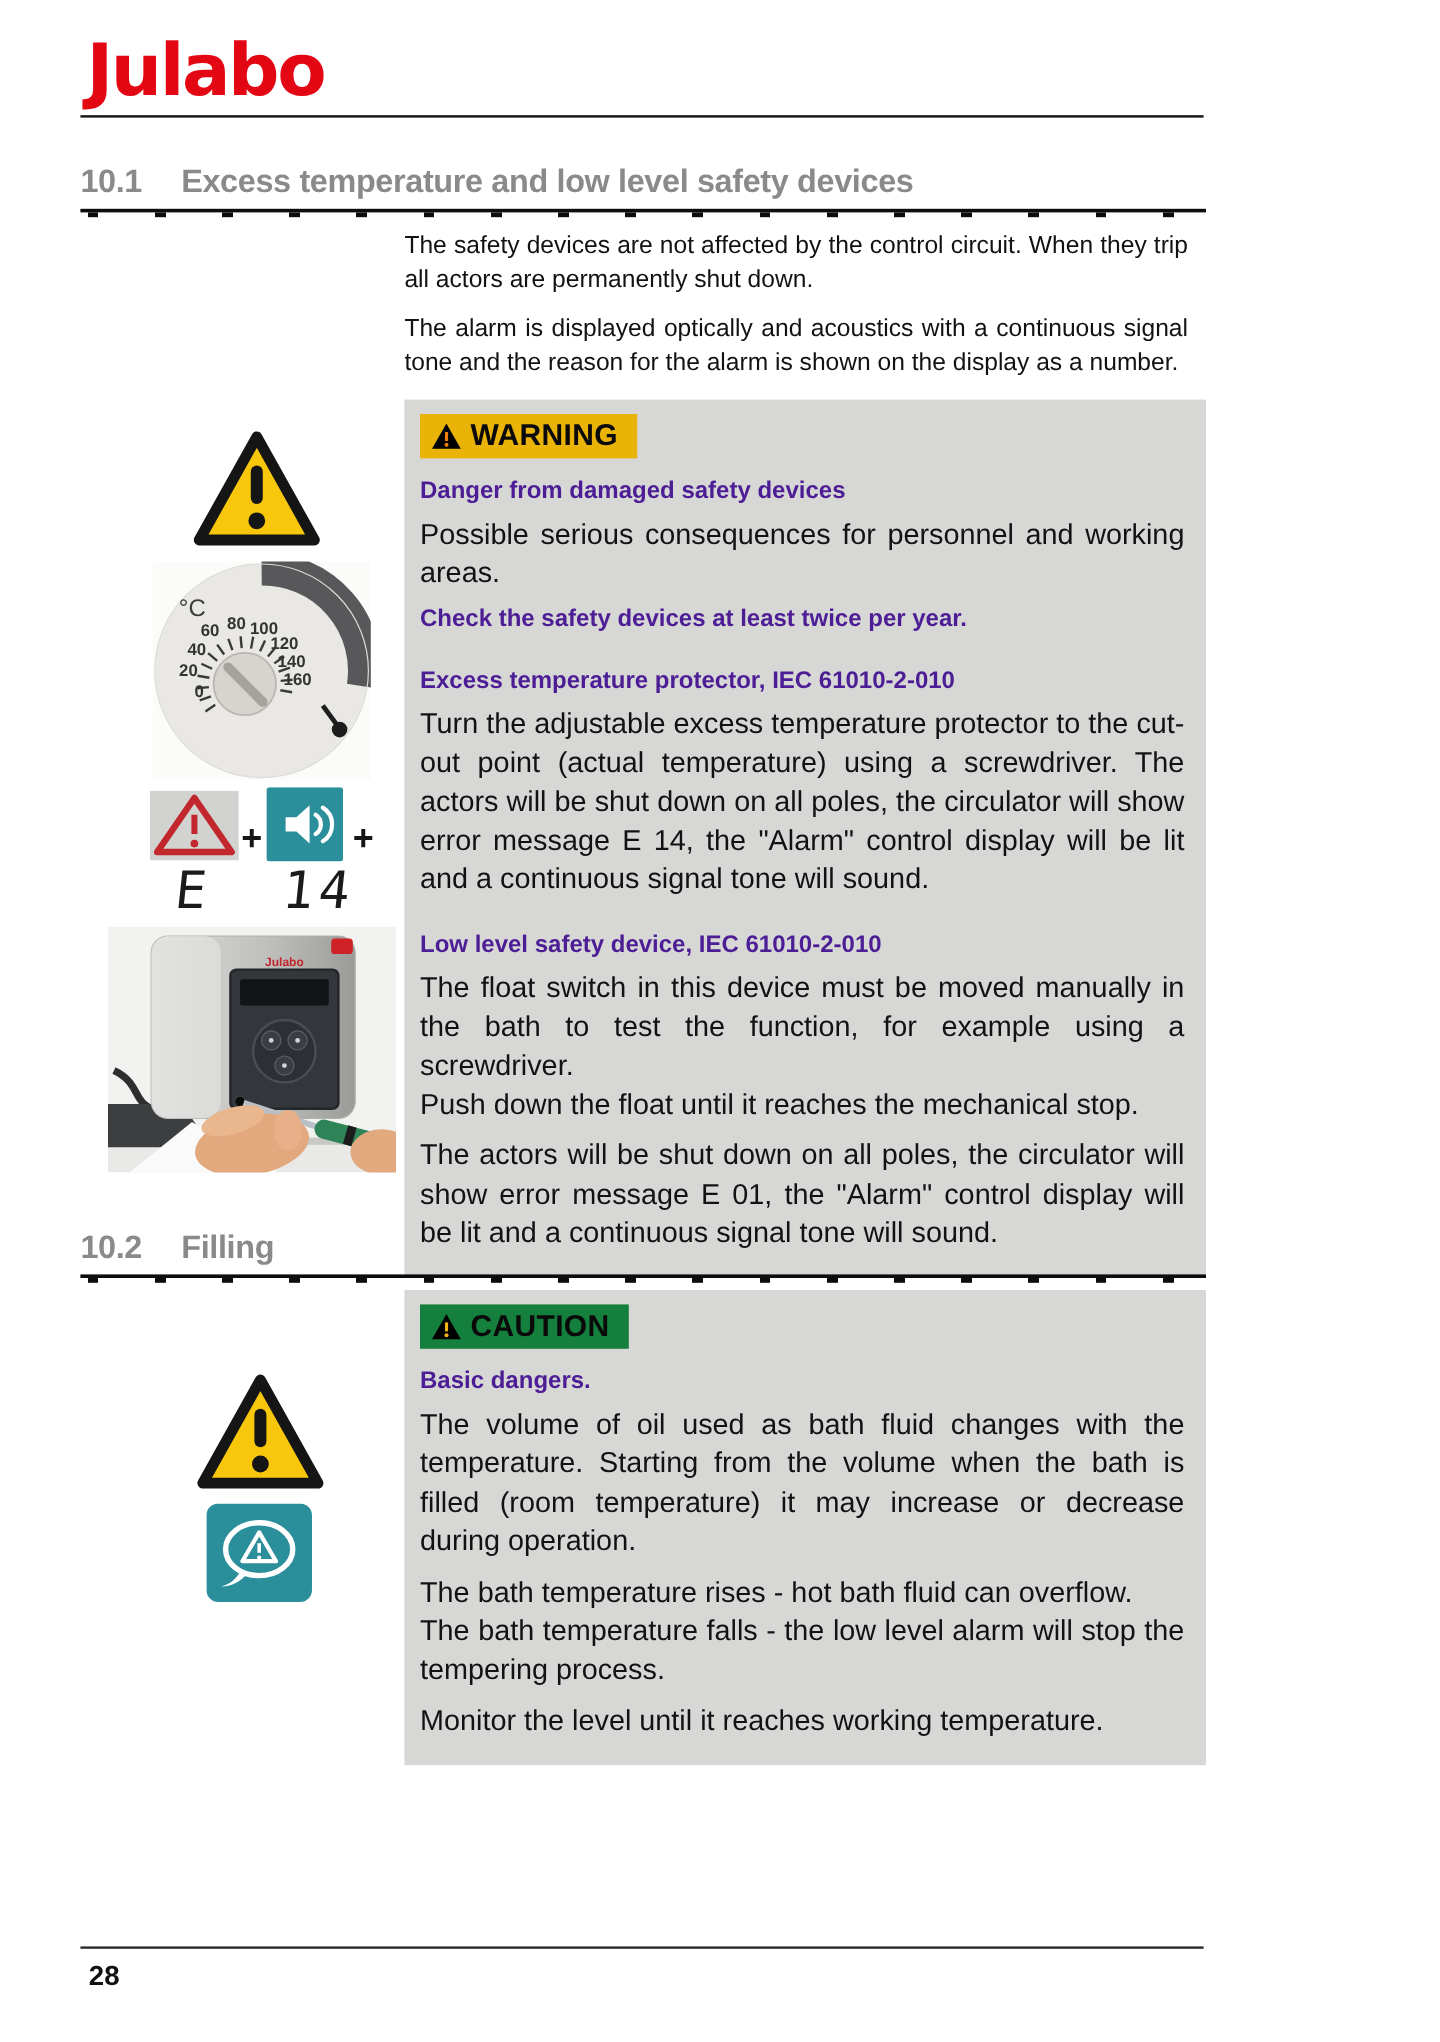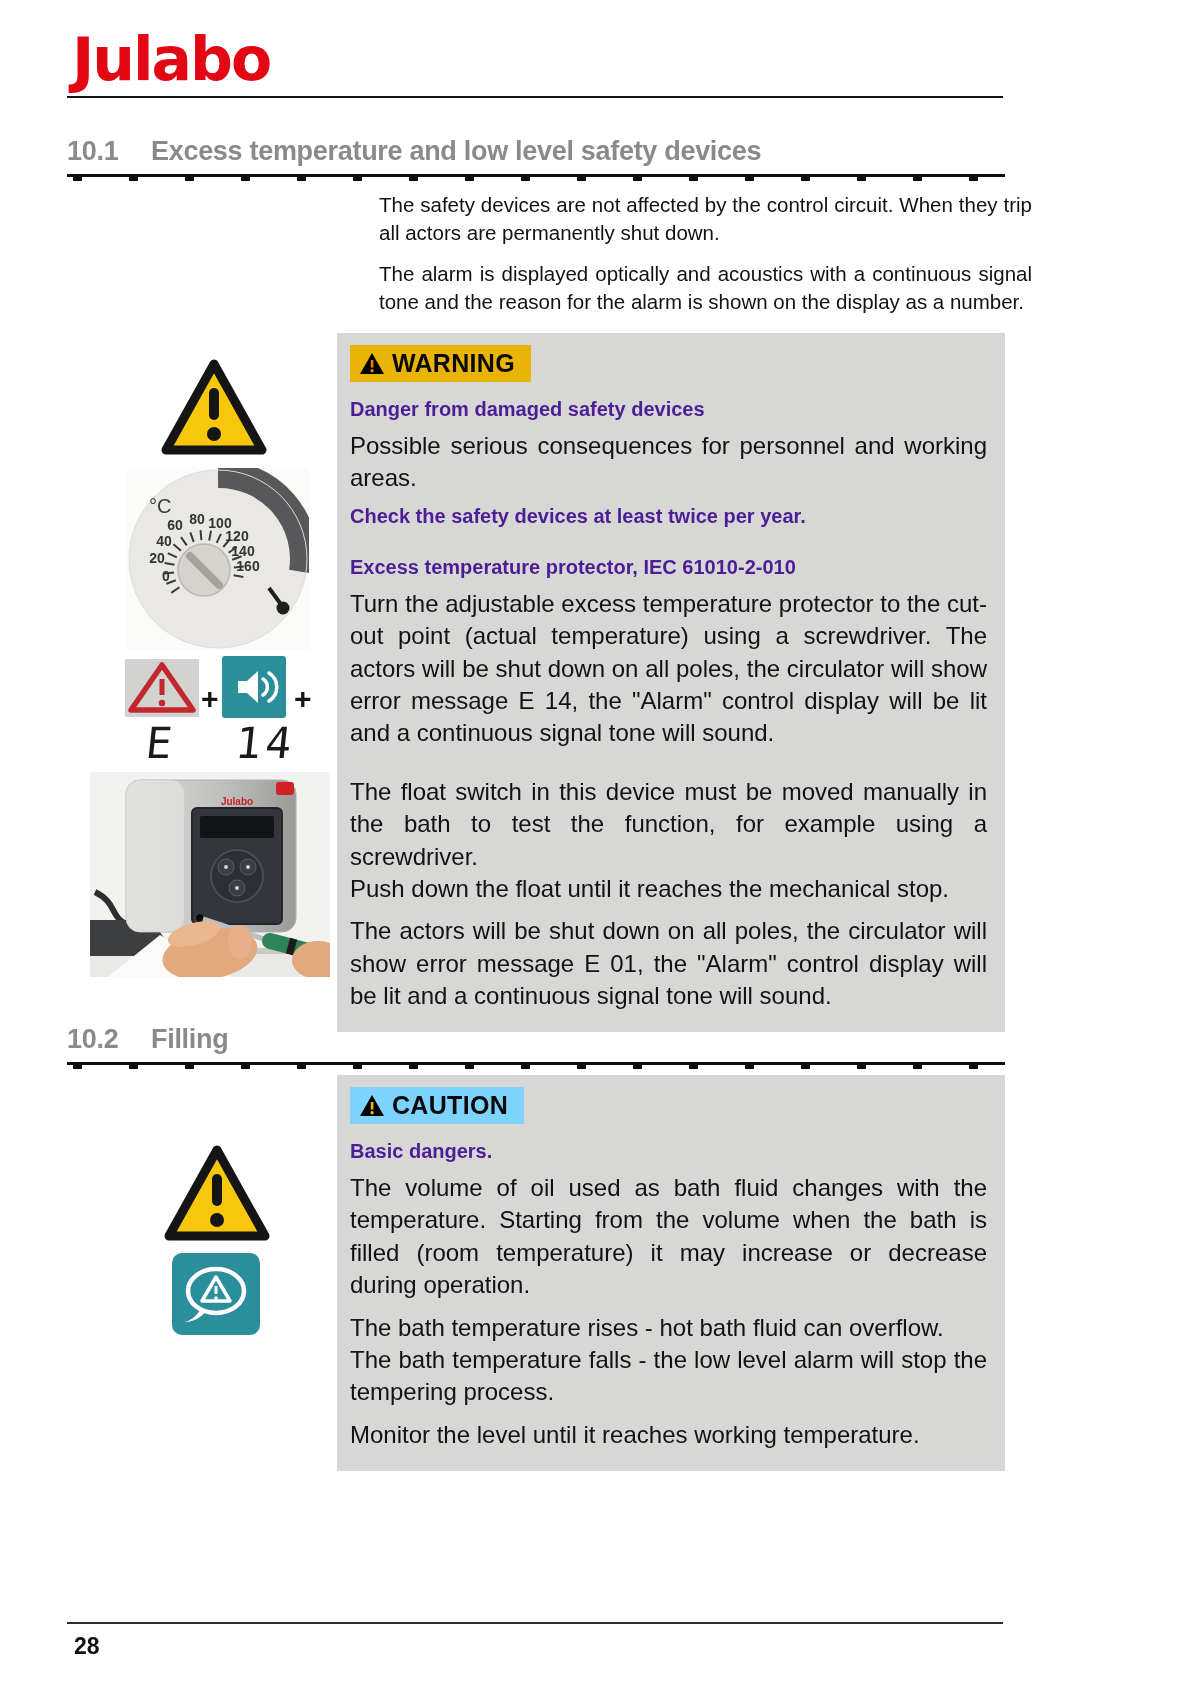"The safety devices are not" .intro { margin-left: 42px -> none }
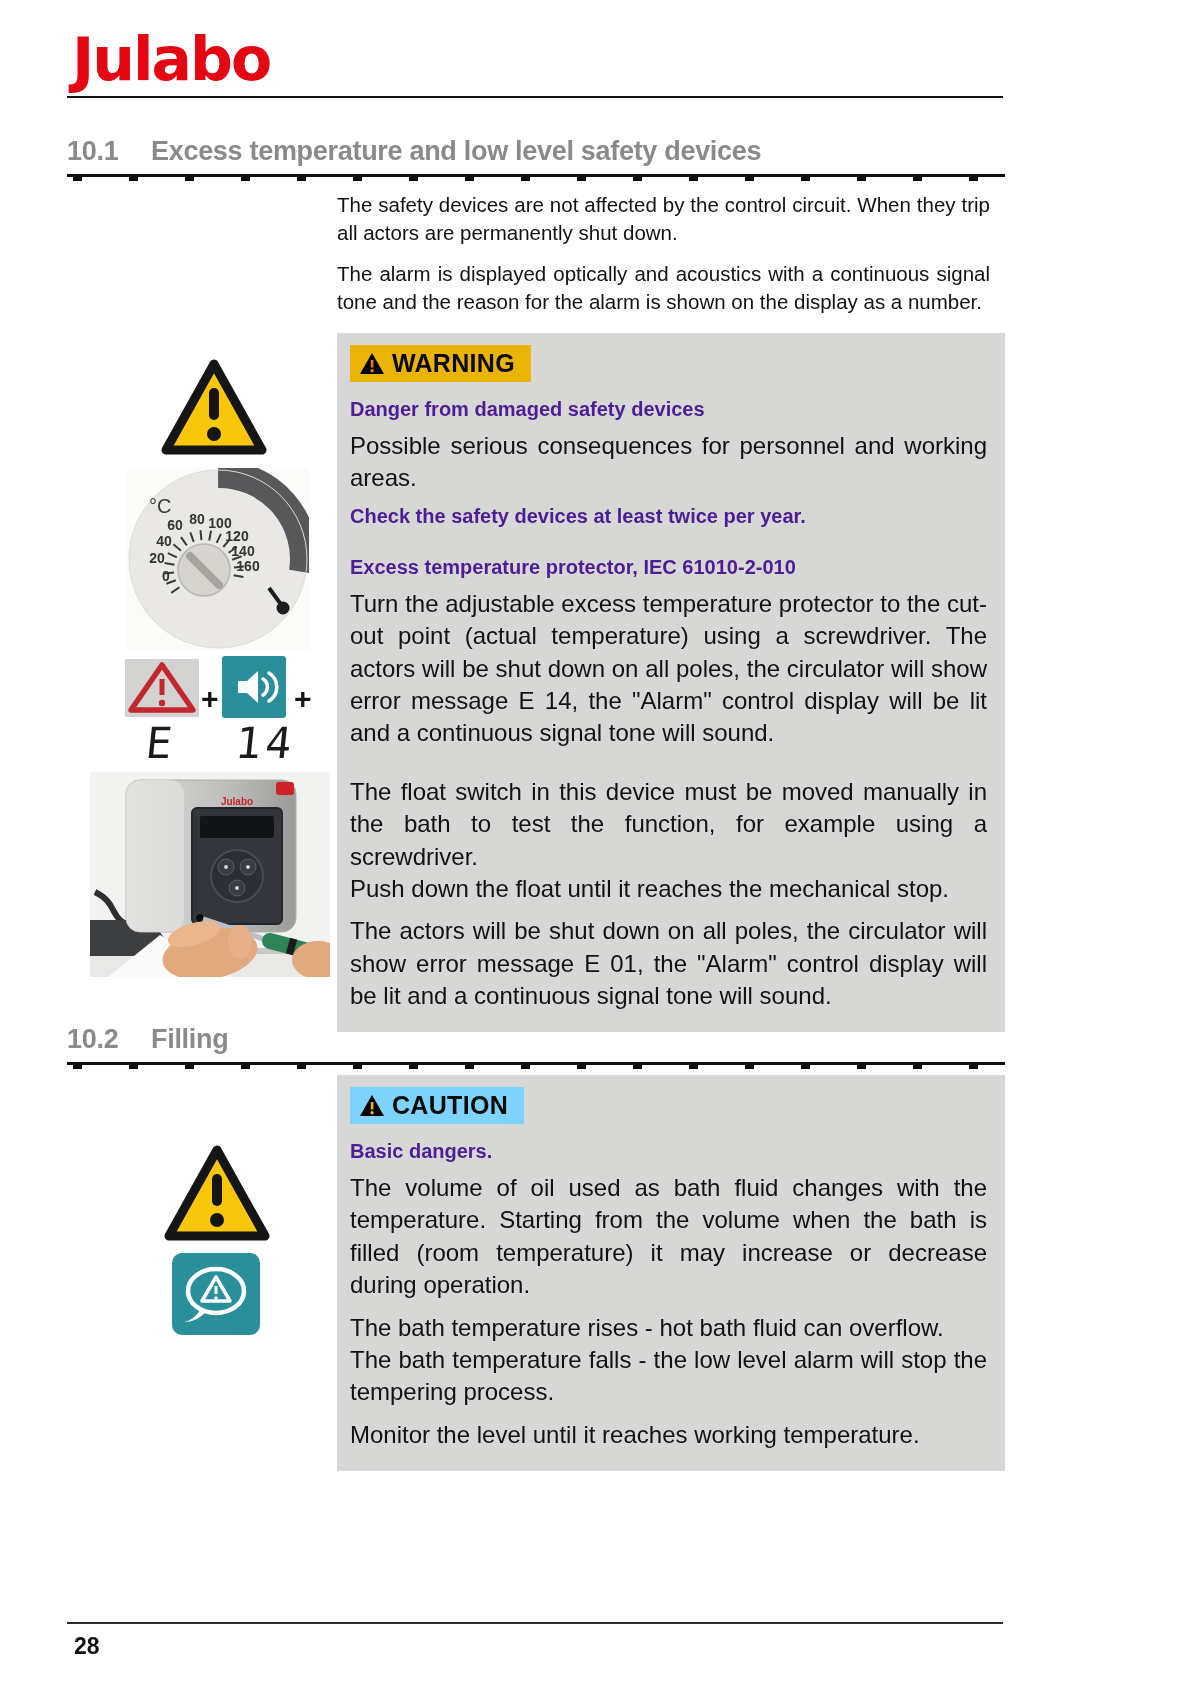"Low level safety device, IEC" div.box-h { html: none -> <div>Low level safety device, IEC 61010-2-010</div> }
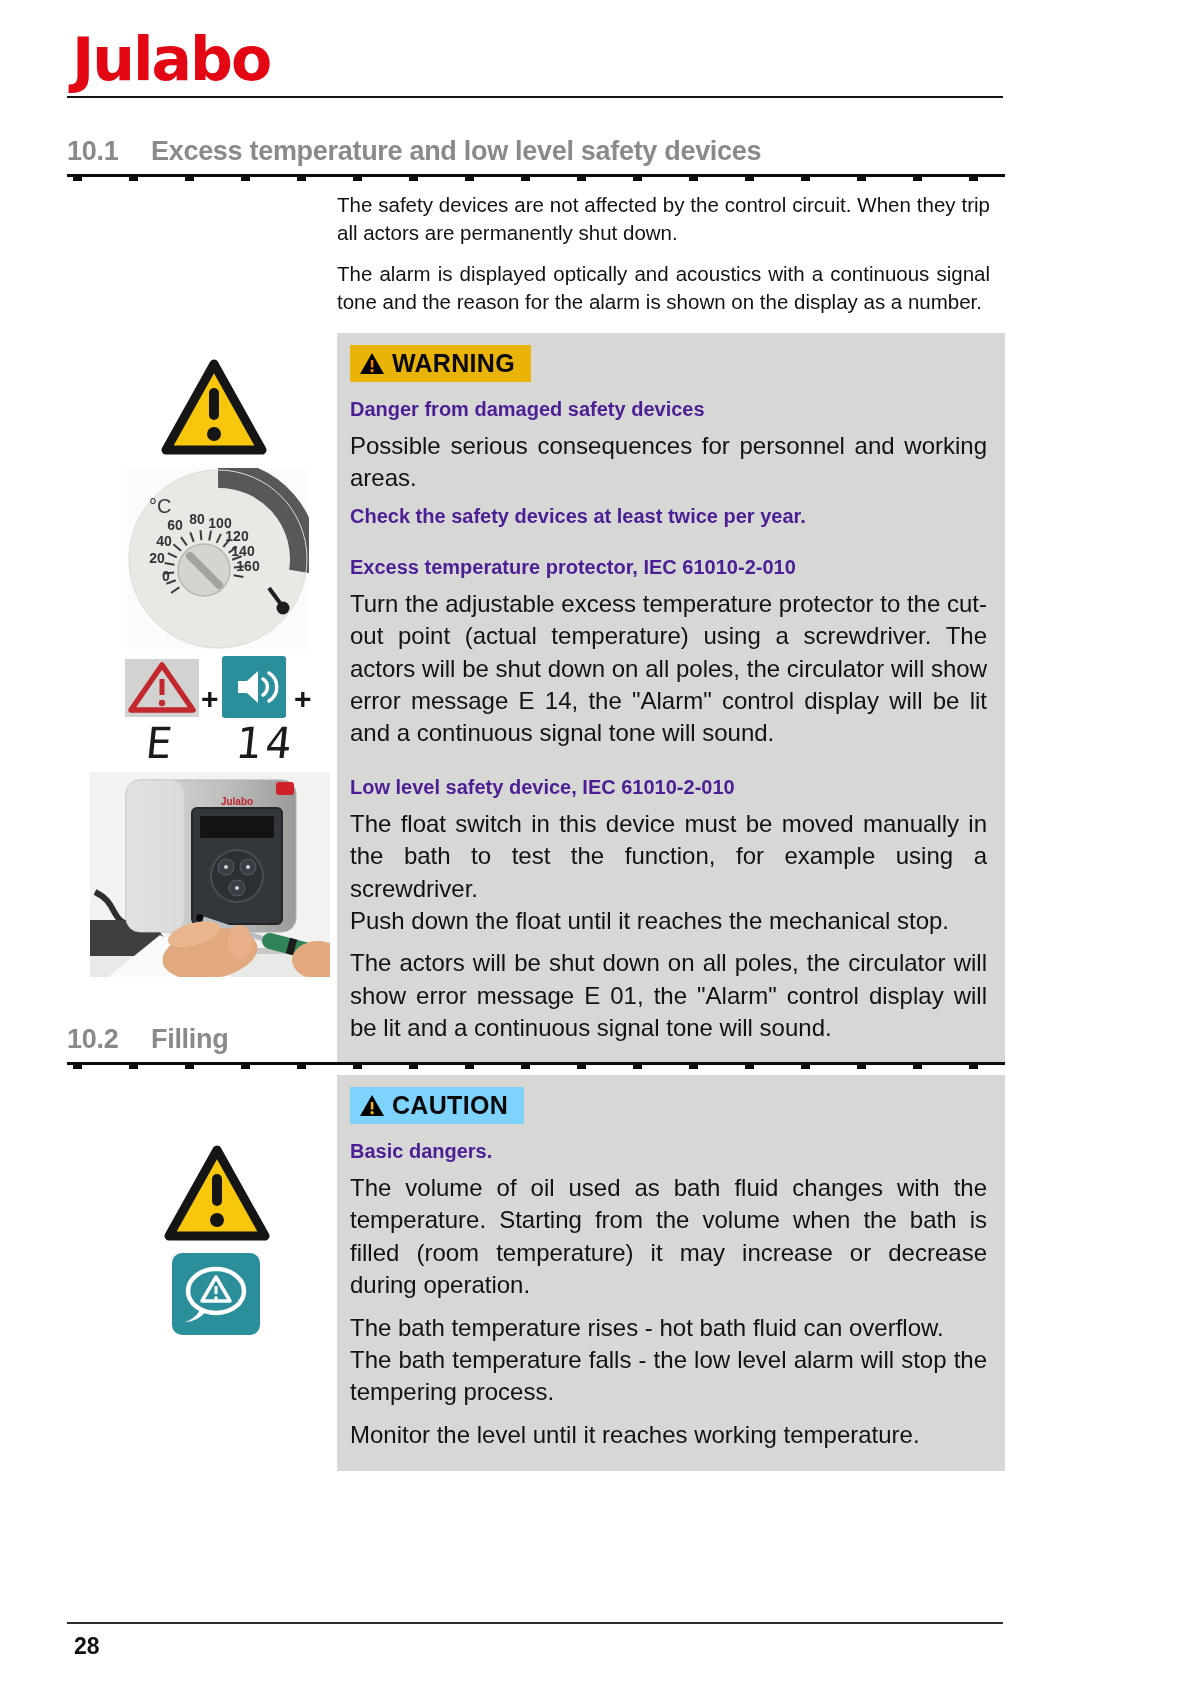"CAUTION" .badge-caution { background: #7dd3fc -> #15803d }
